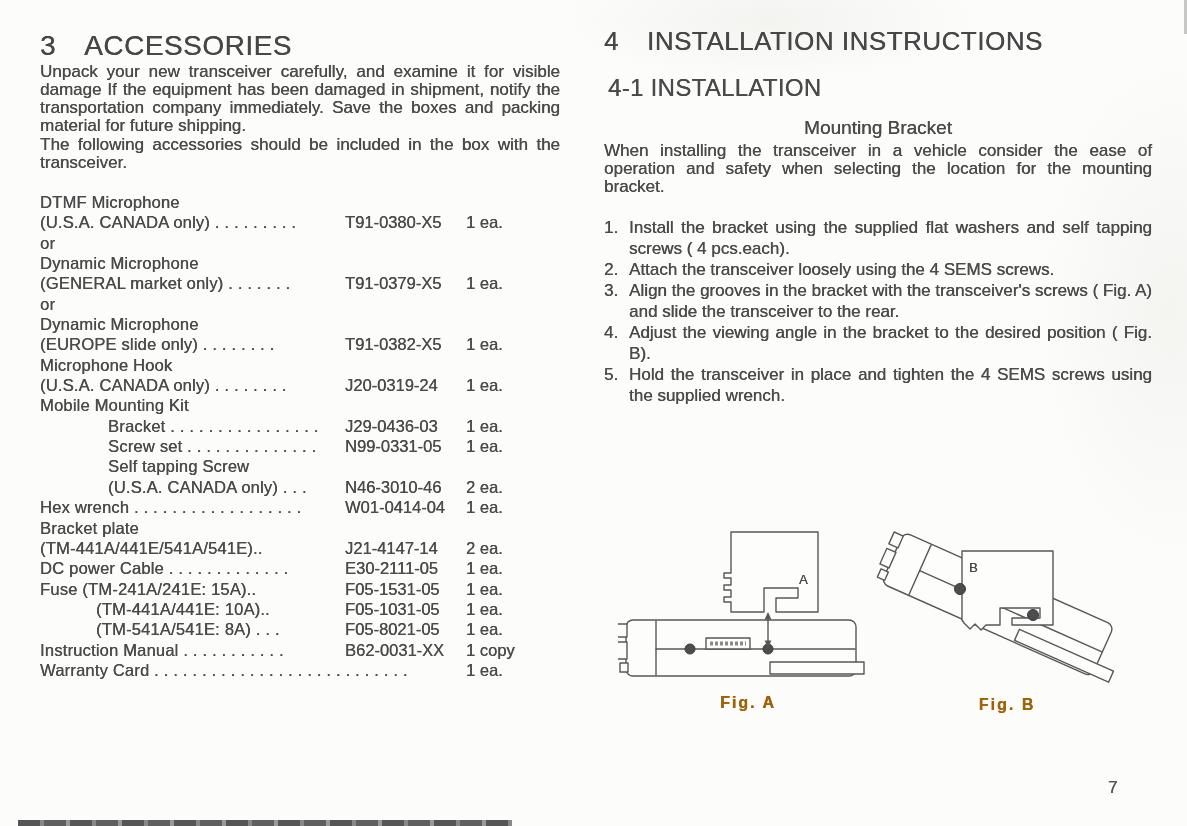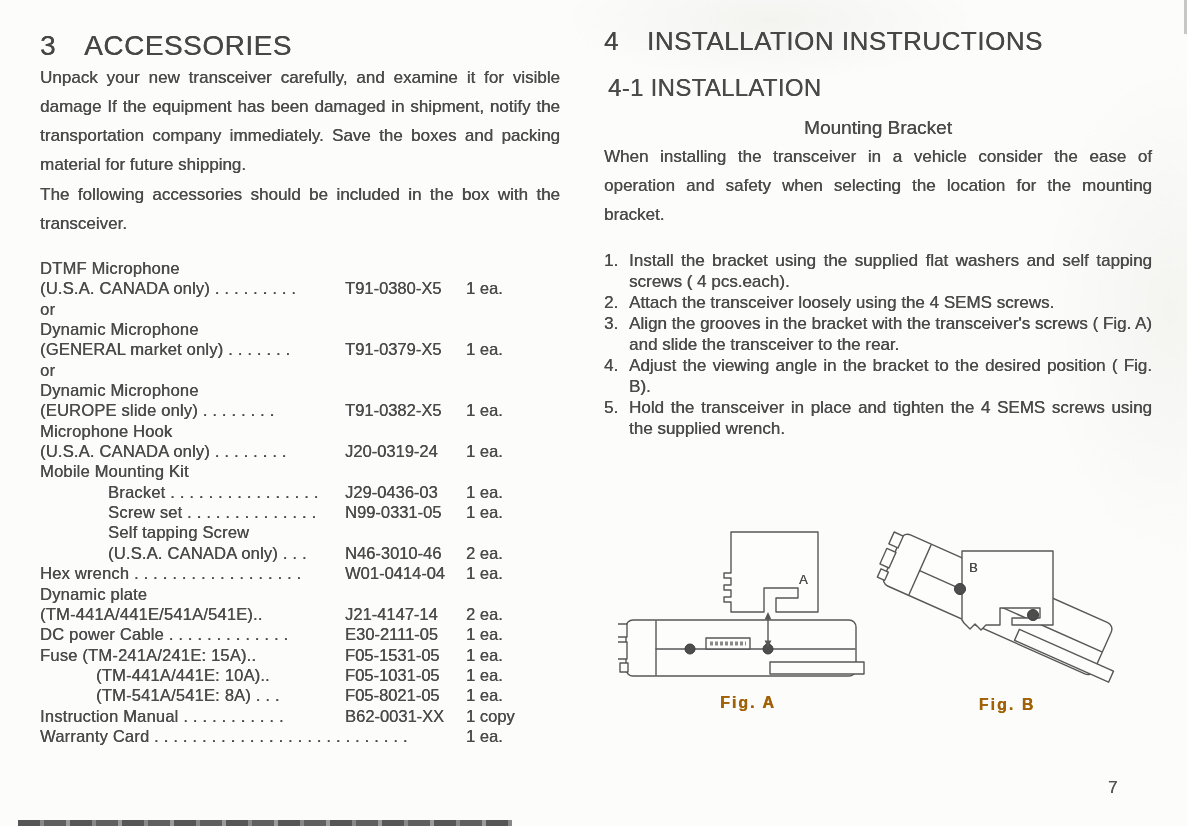"Unpack your new transceiver carefully," p.just { line-height: 29px -> 18px }
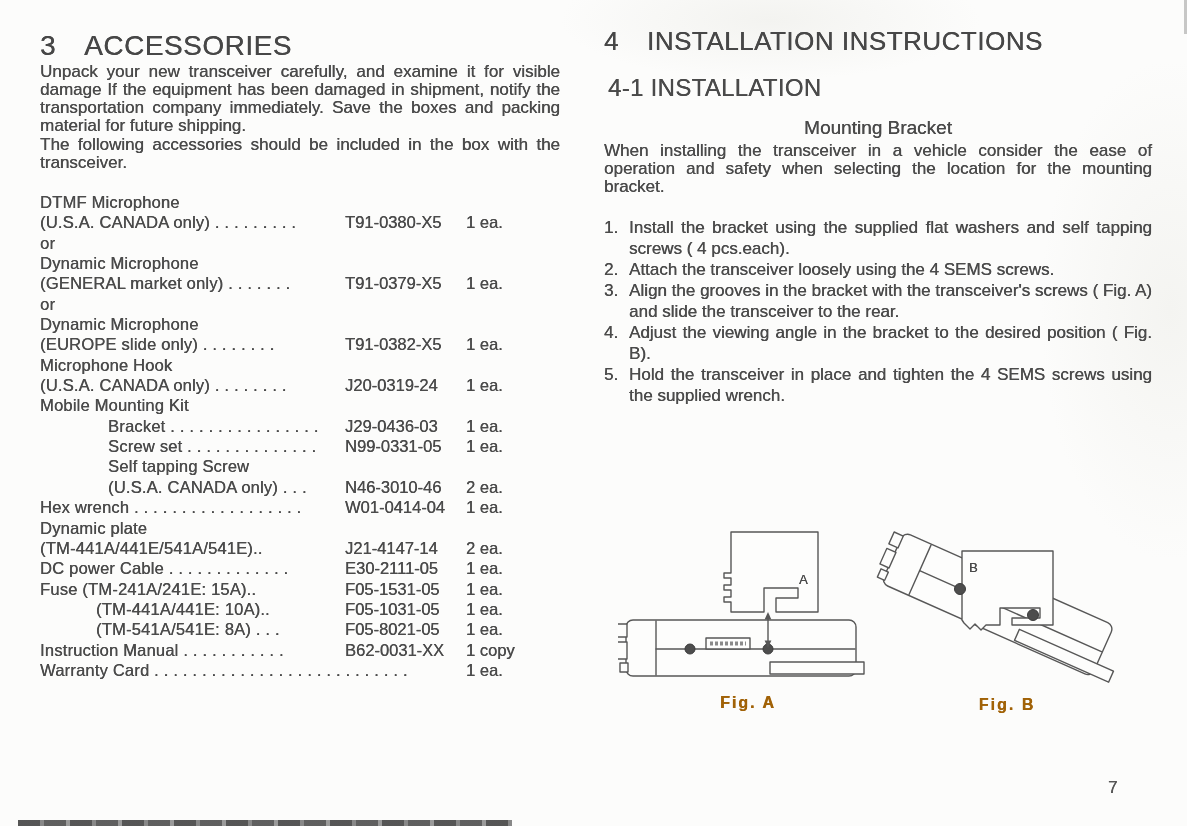"Dynamic plate" span.plabel { text: Dynamic -> Bracket }
